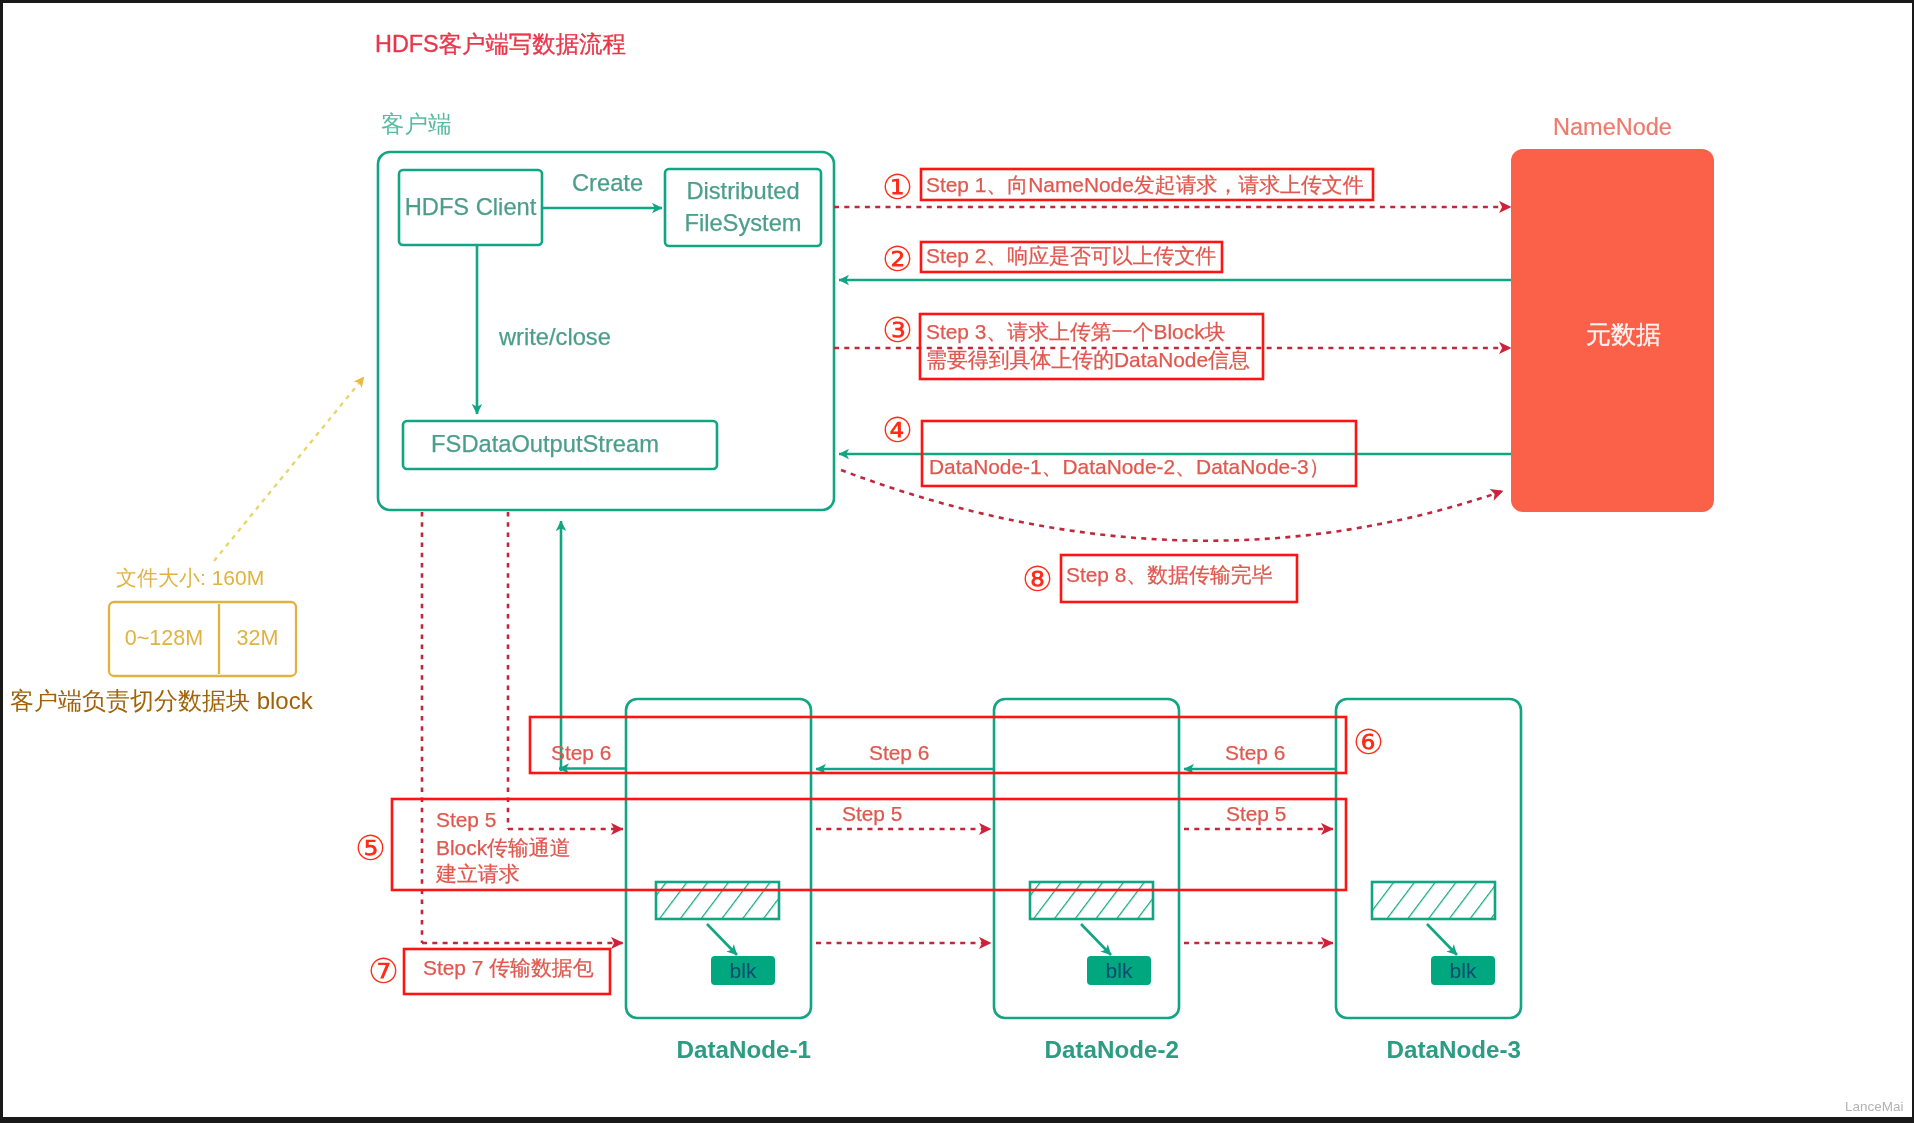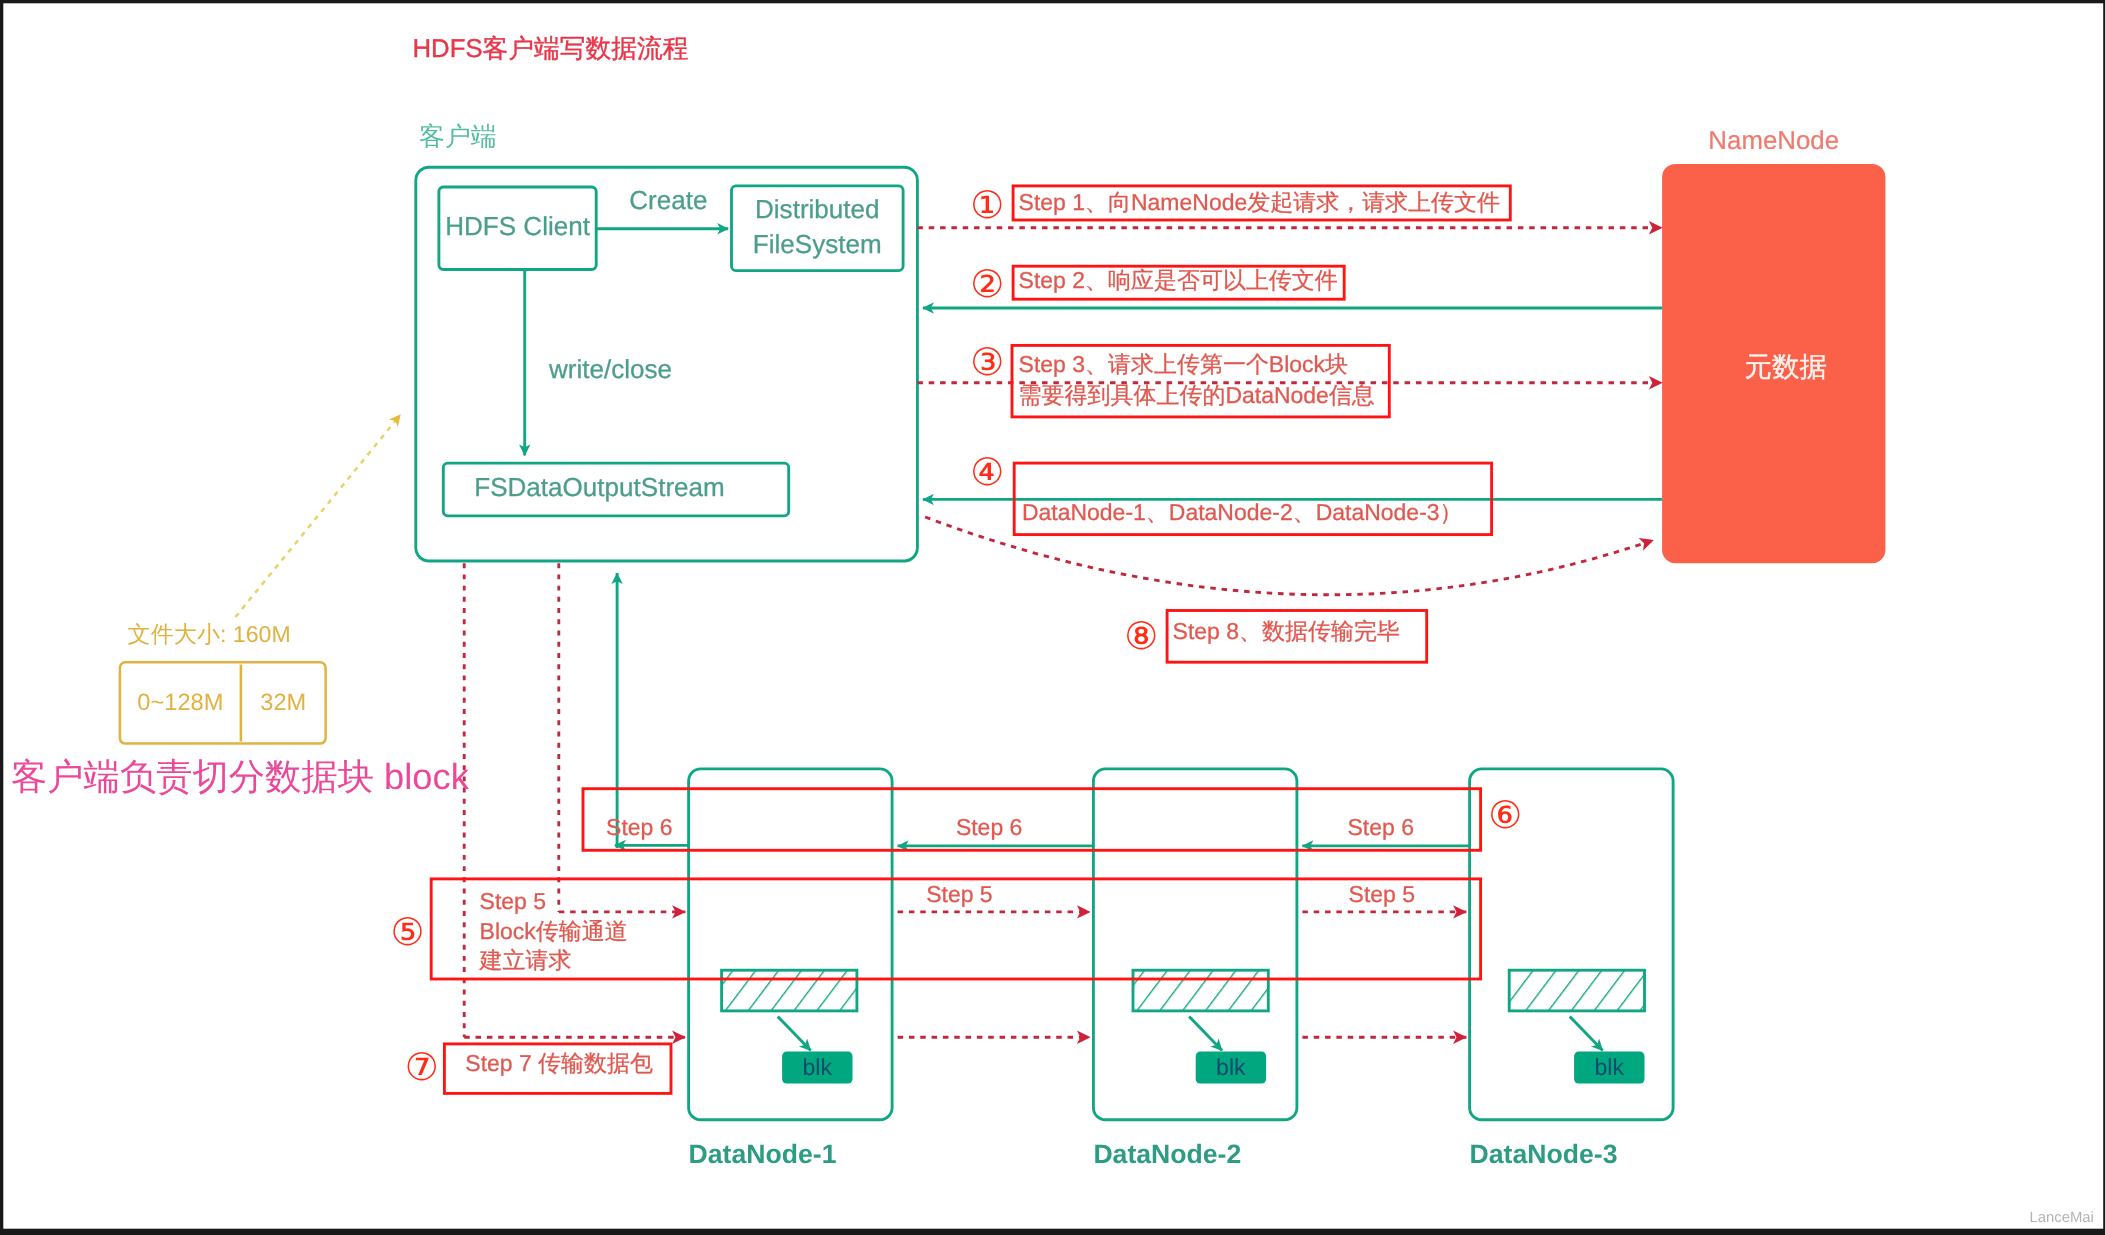"客户端负责切分数据块 block" .bigred { color: #ec4899 -> #a16207; font-size: 33px -> 24px }
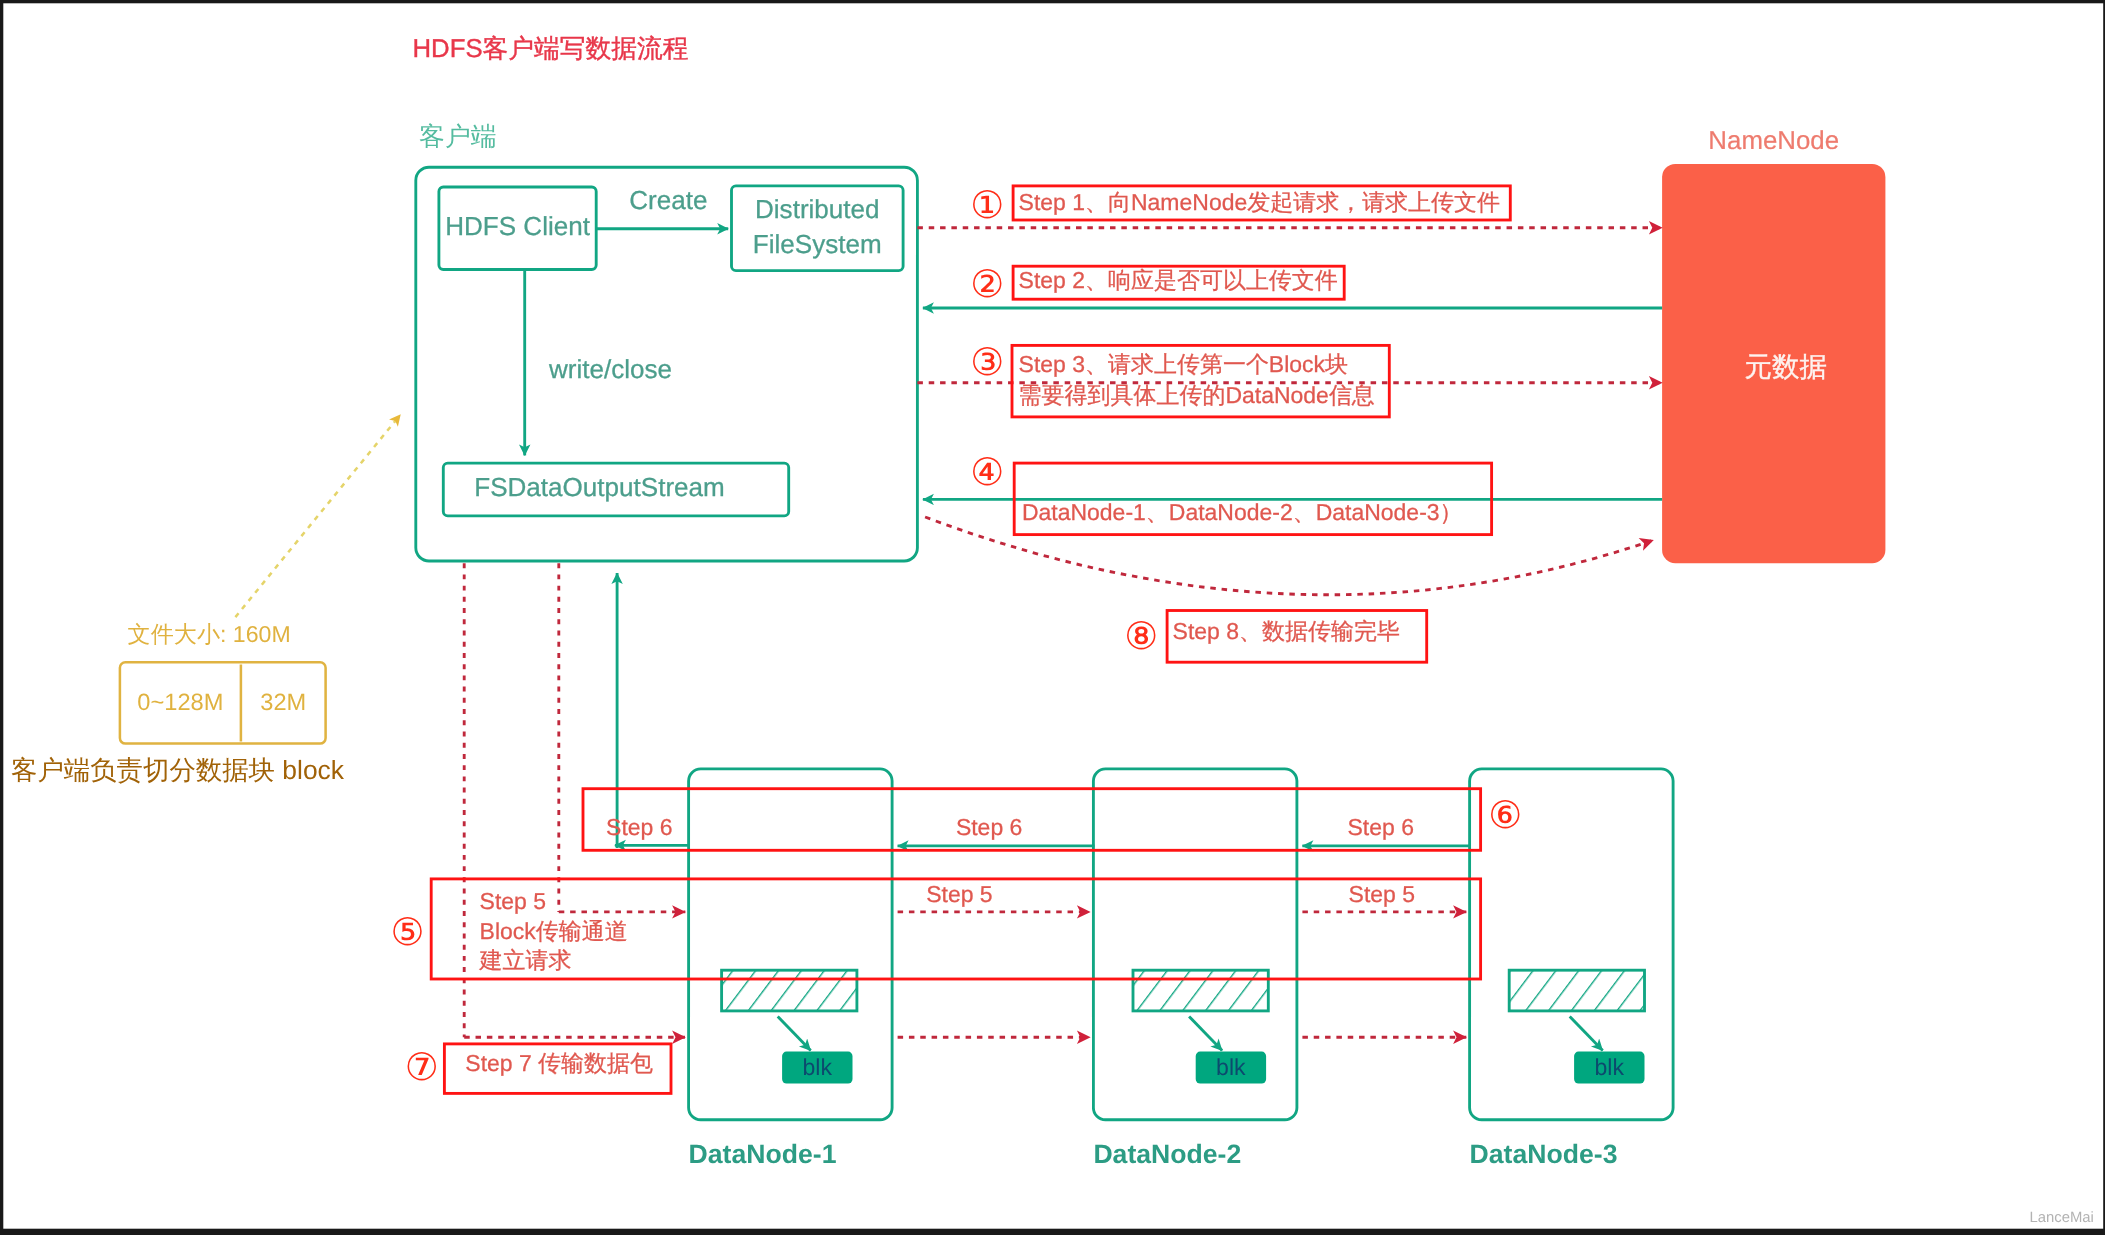"DataNode-1" .dnlbl { text-align: left -> right }
